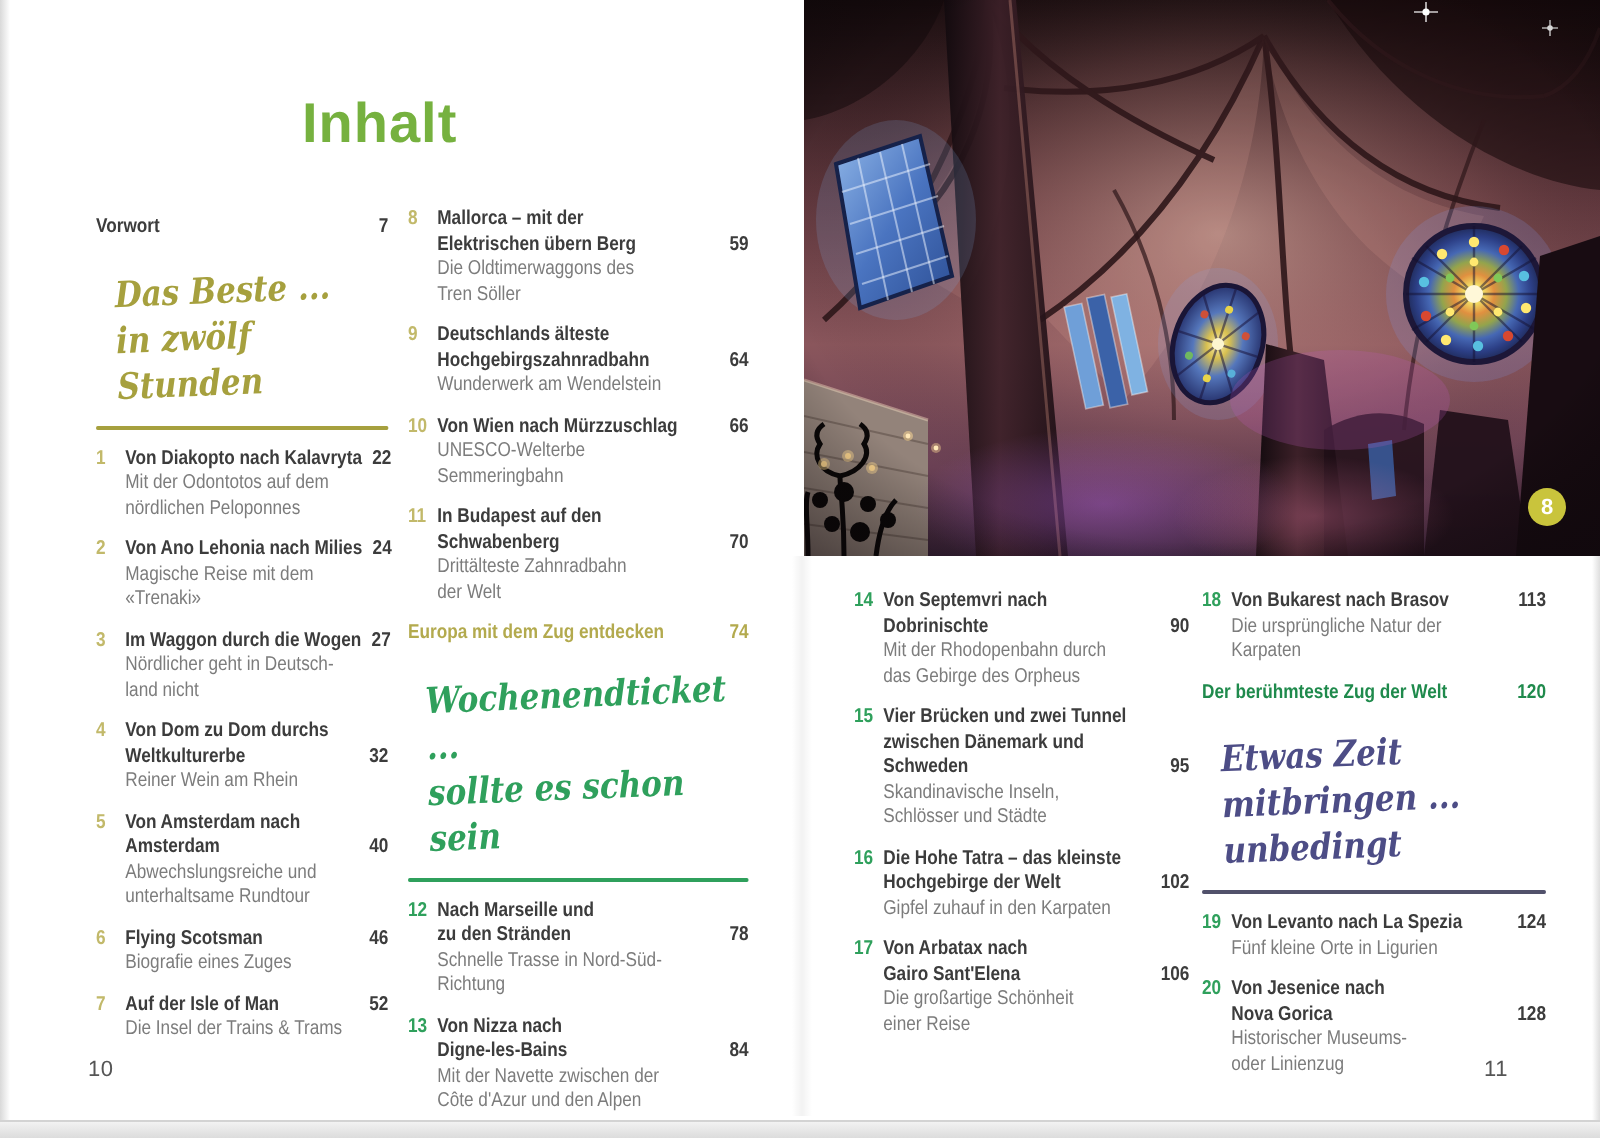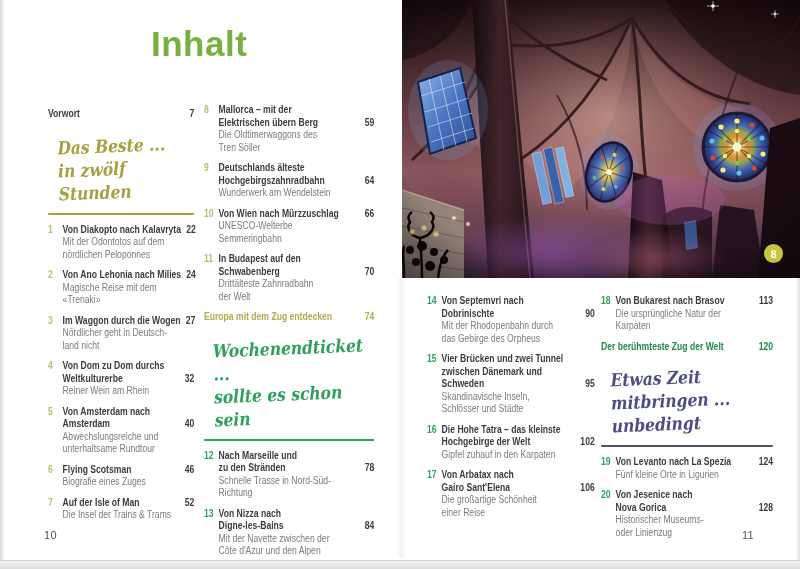"Inhalt" .big-title { font-size: 35px -> 28px; top: 24px -> 46px }
